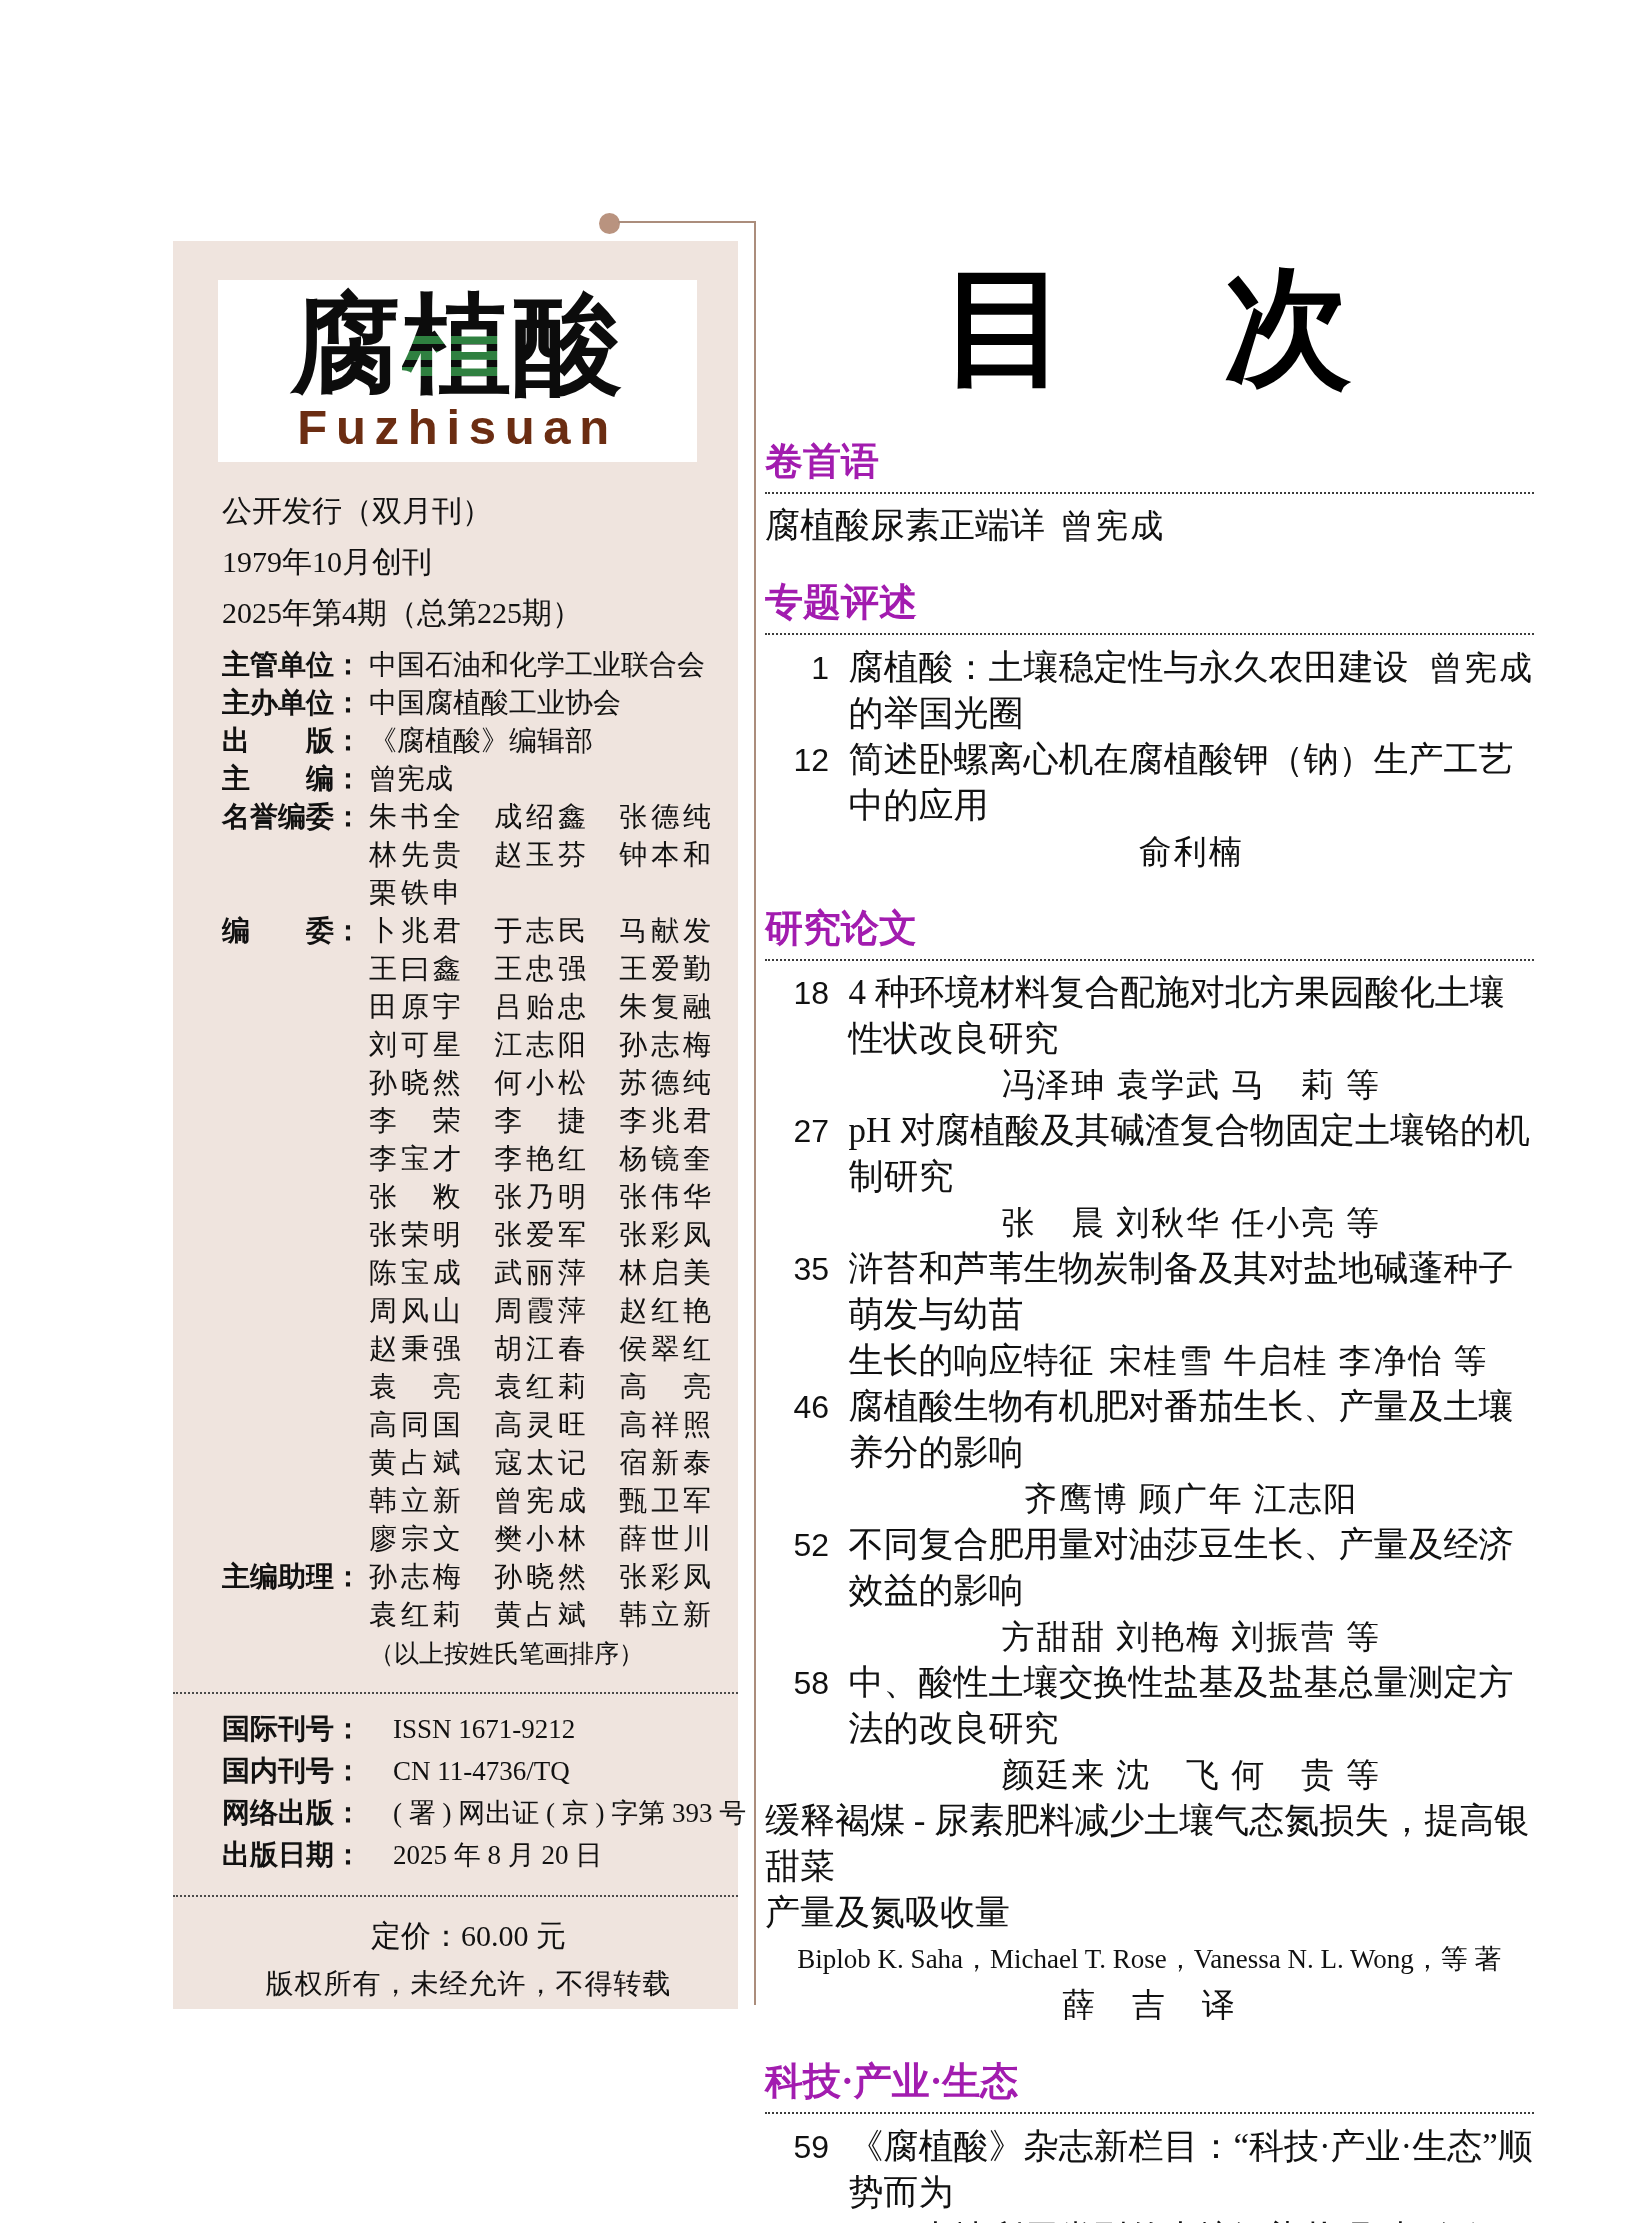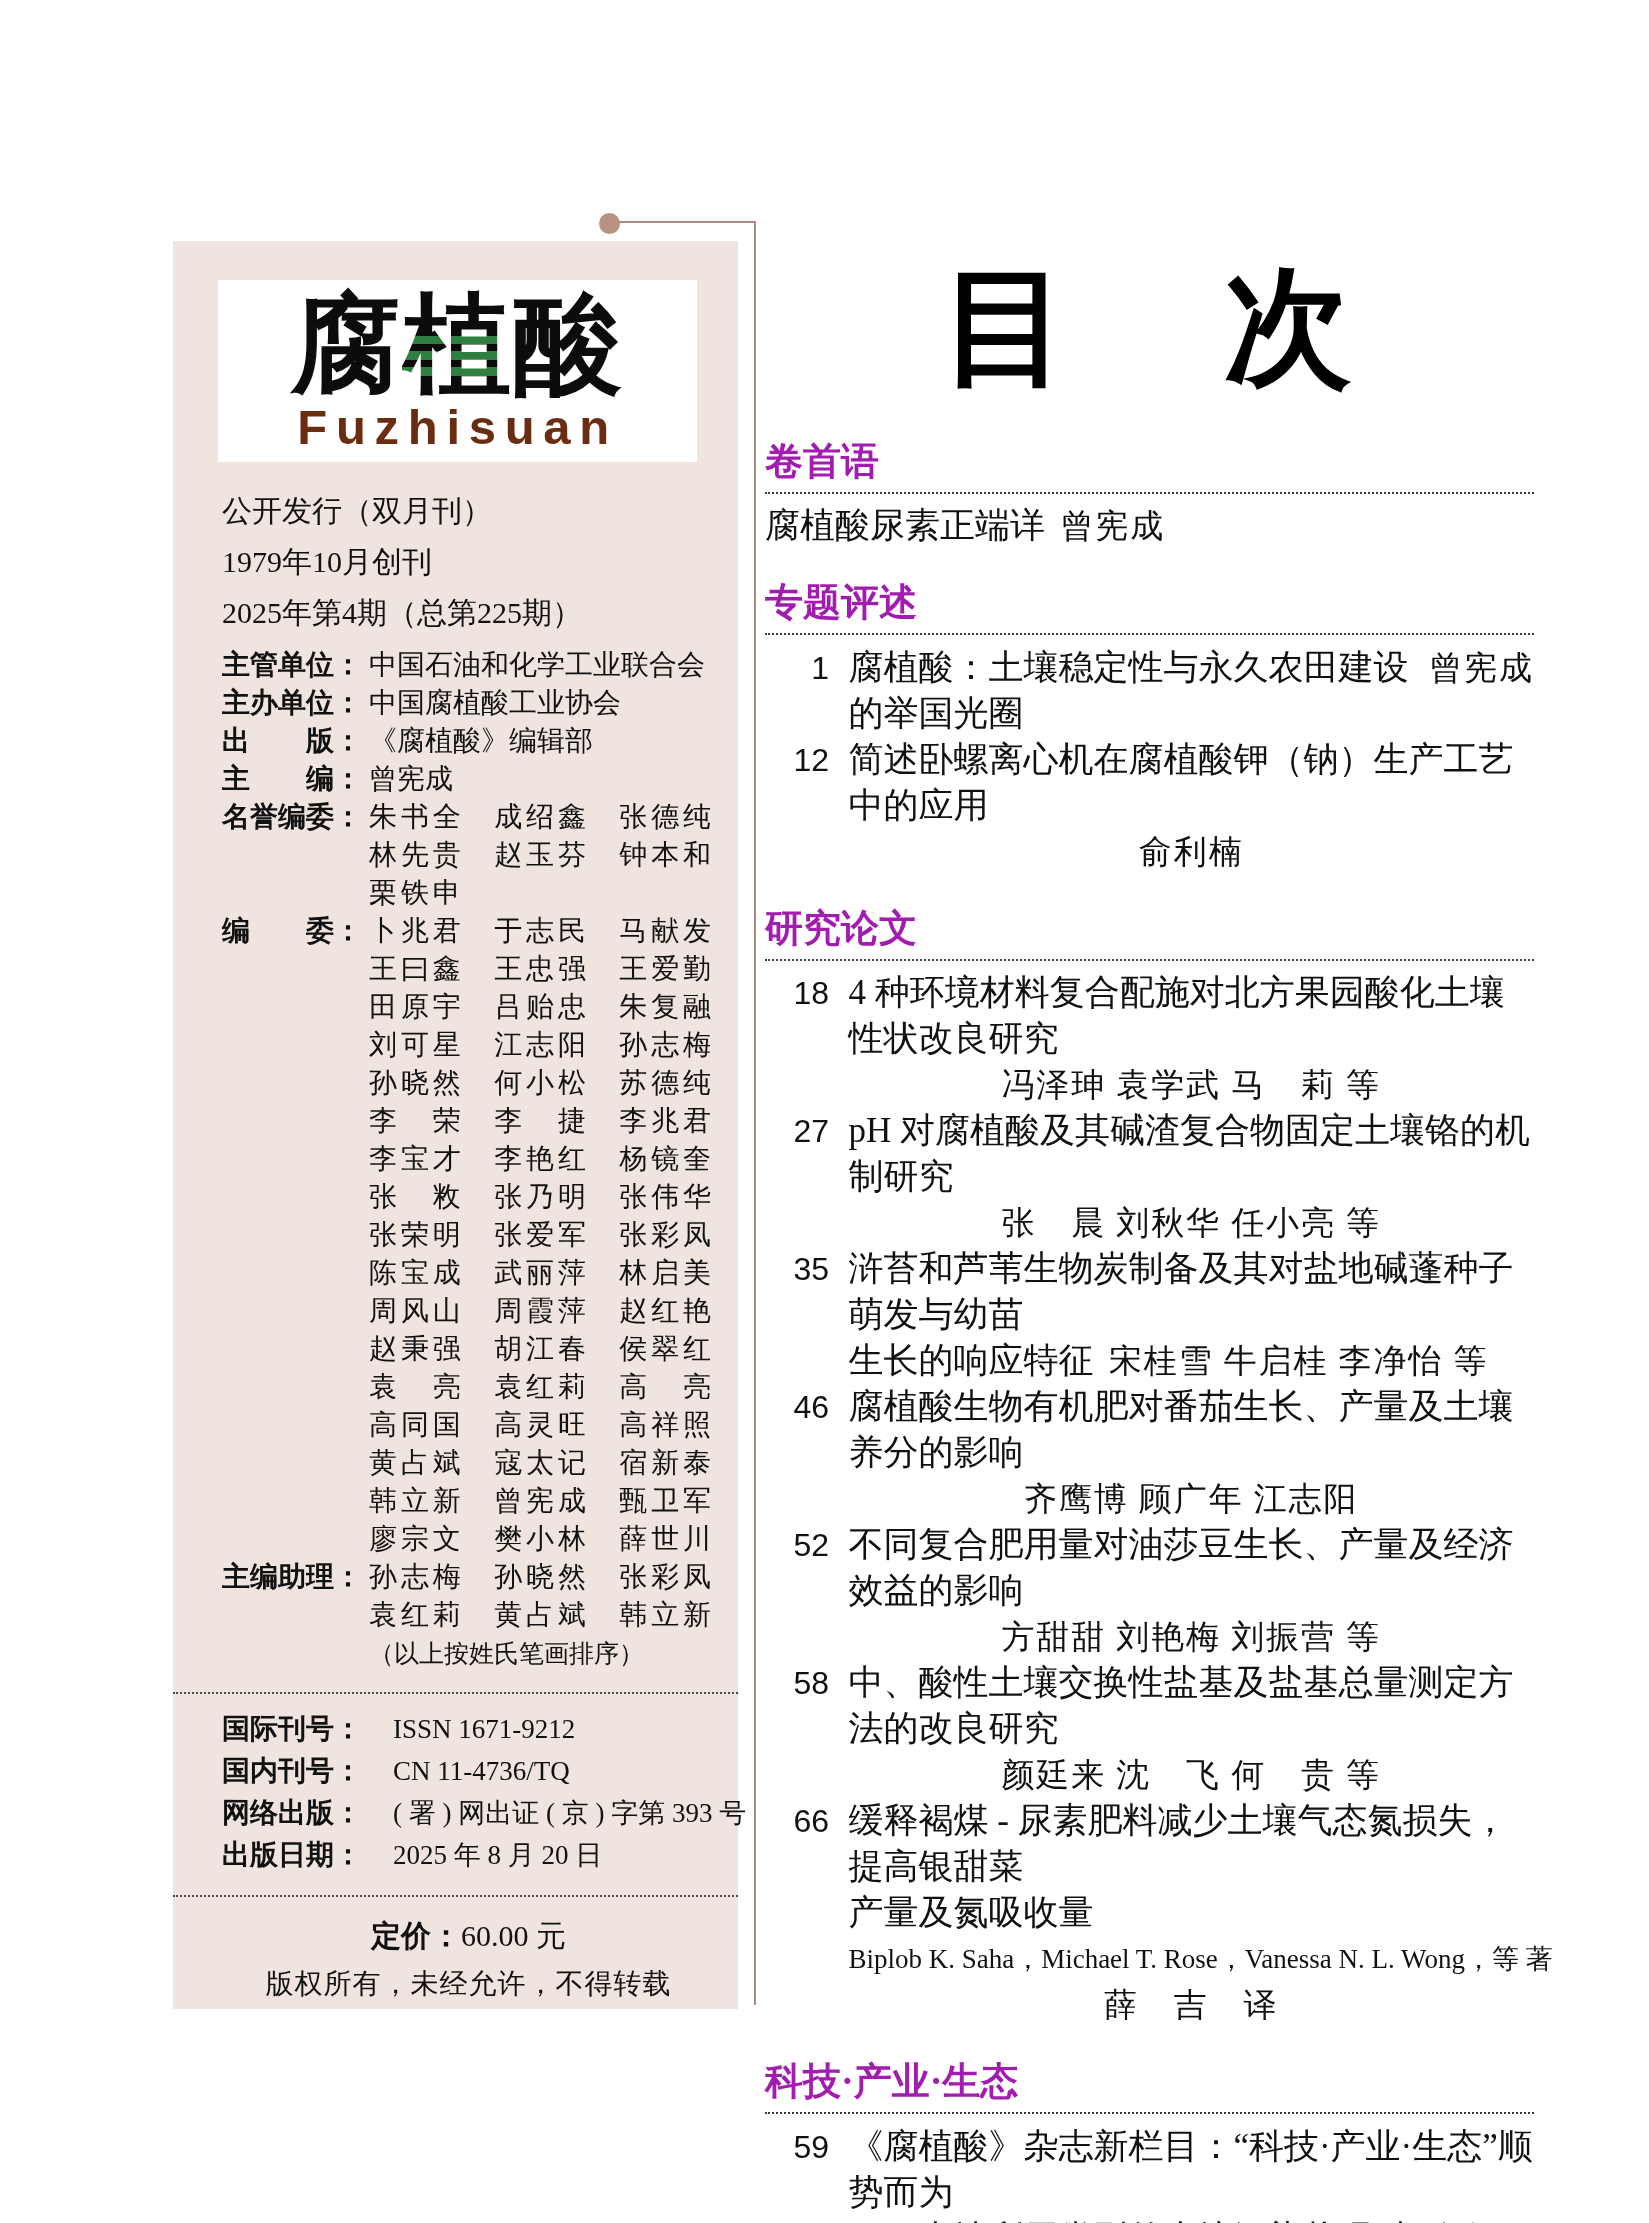"66" div.toc-num { html: <div>66</div> -> none }
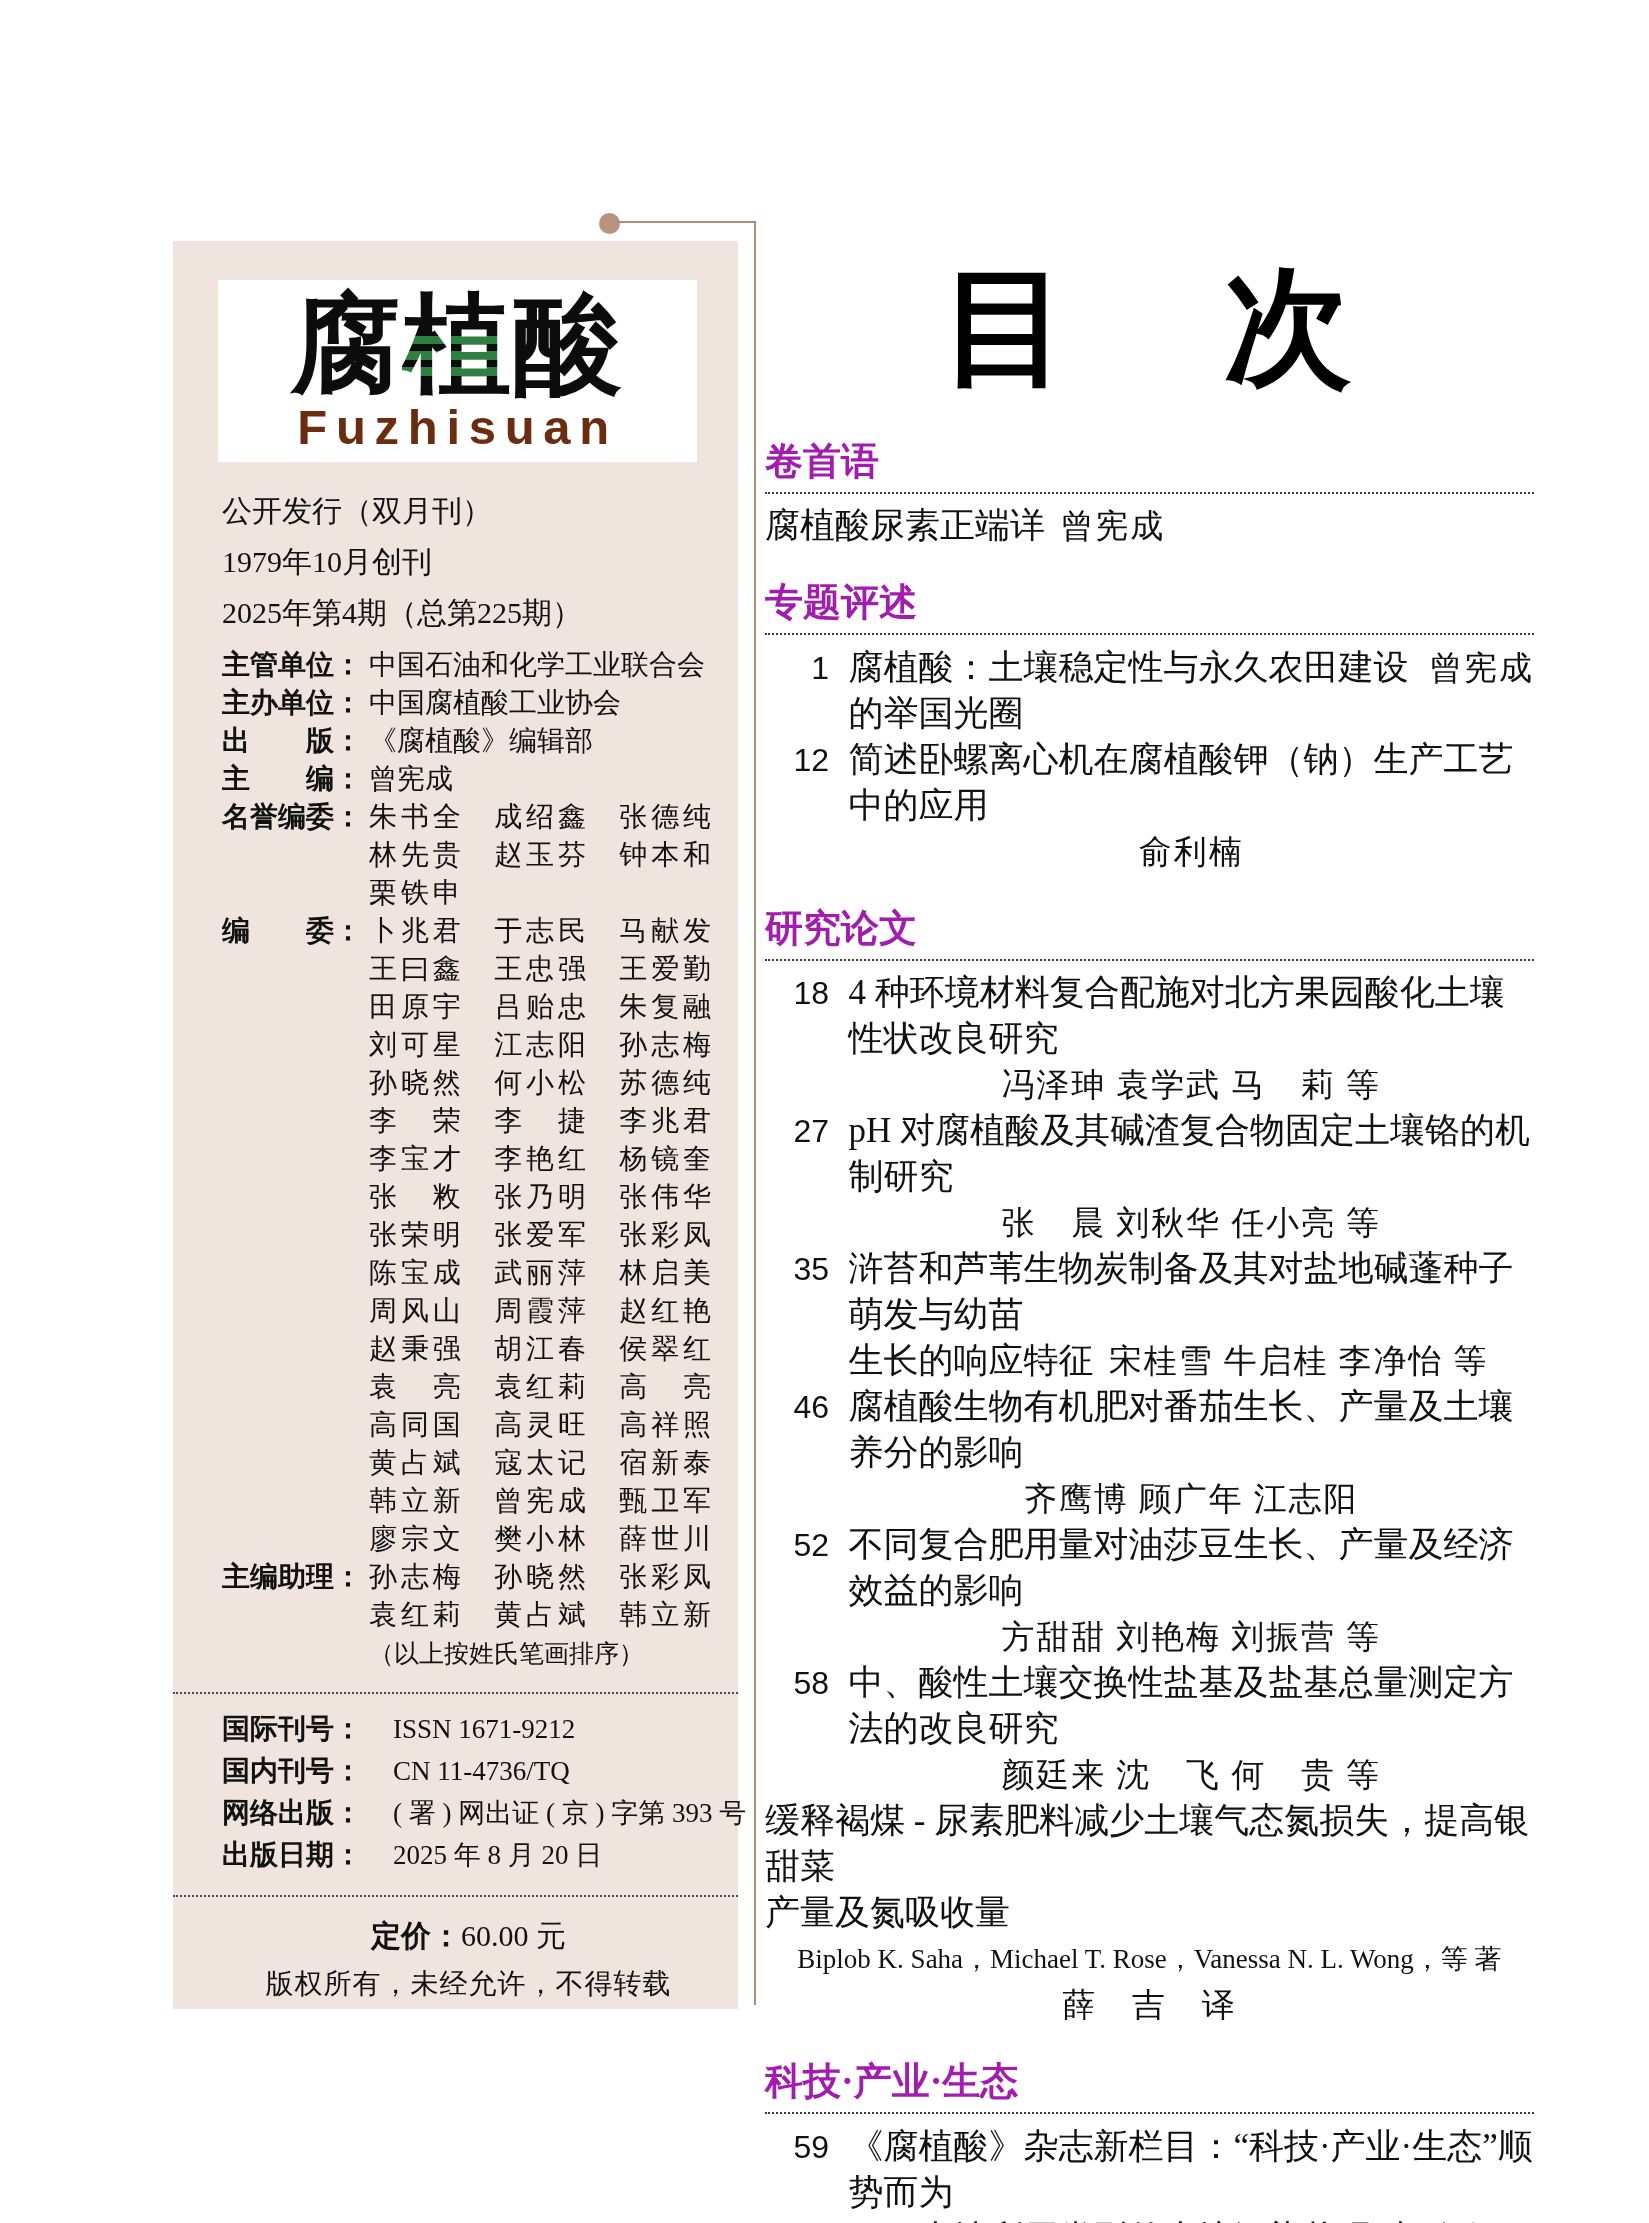"定价：" .price .price-label { font-weight: bold -> normal }
